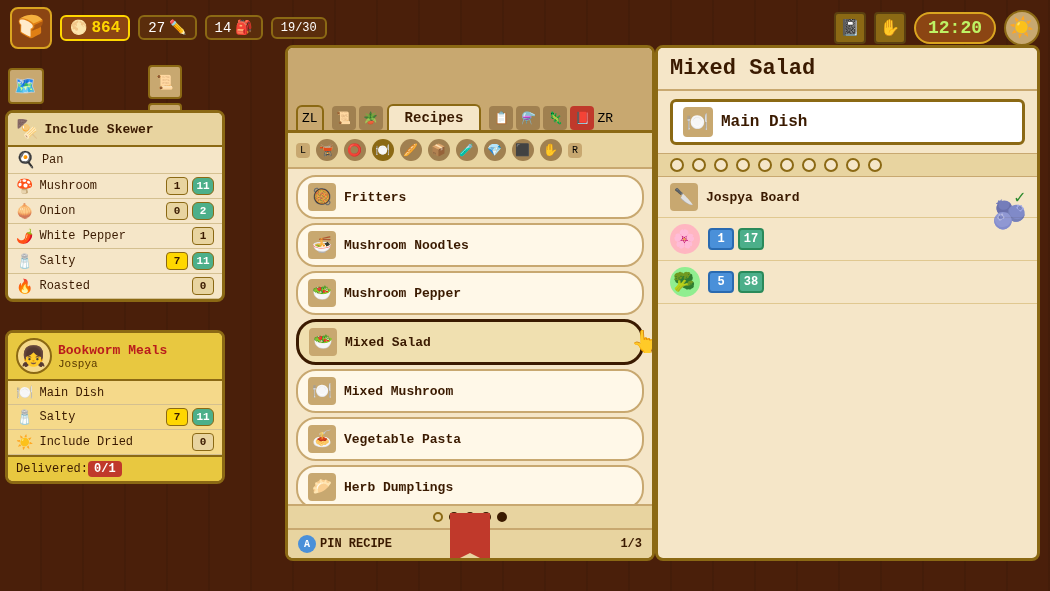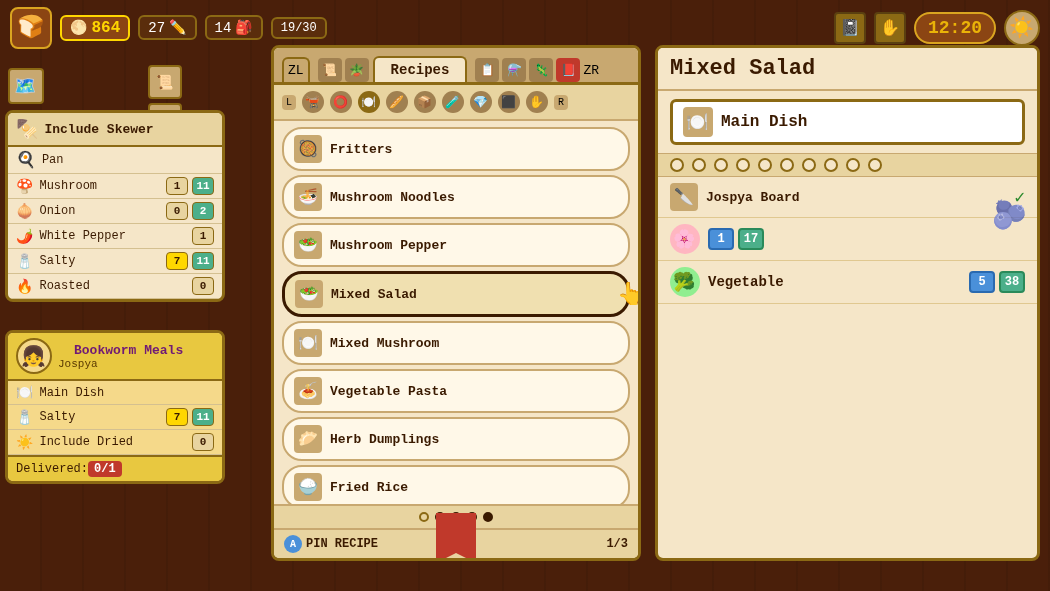"12:20" .clock { color: #eab308 -> #bef264 }
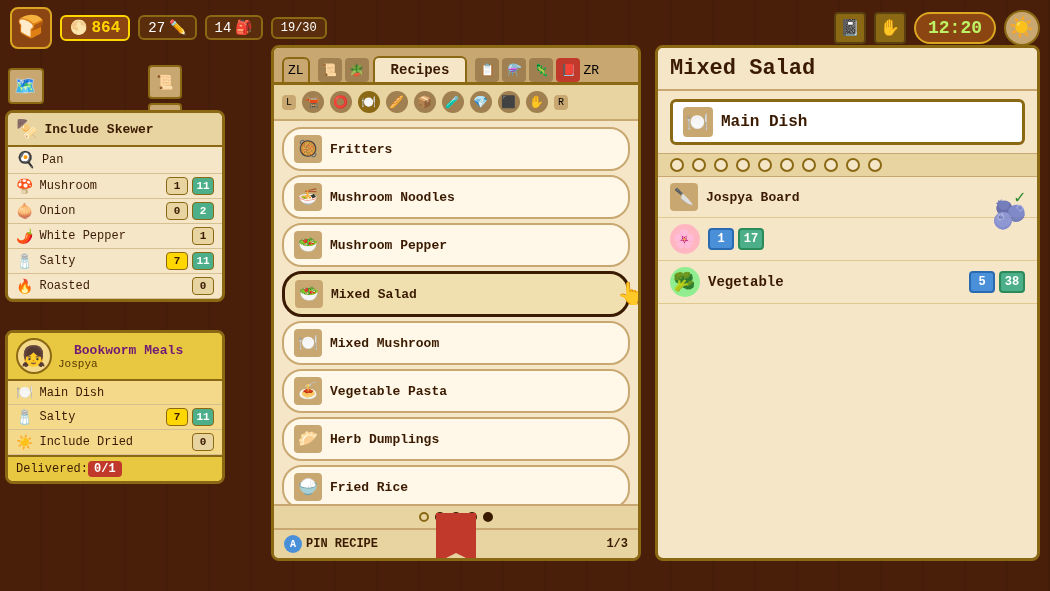"ZL" .recipe-panel { left: 271px -> 285px }
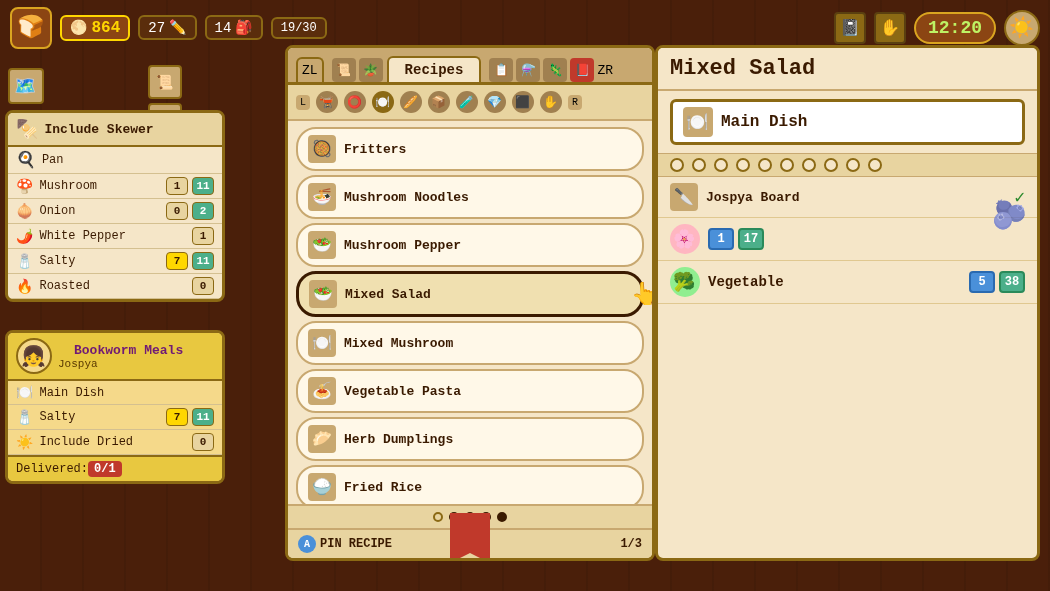"Recipes" .recipe-tab-title { margin-top: none -> 48px }
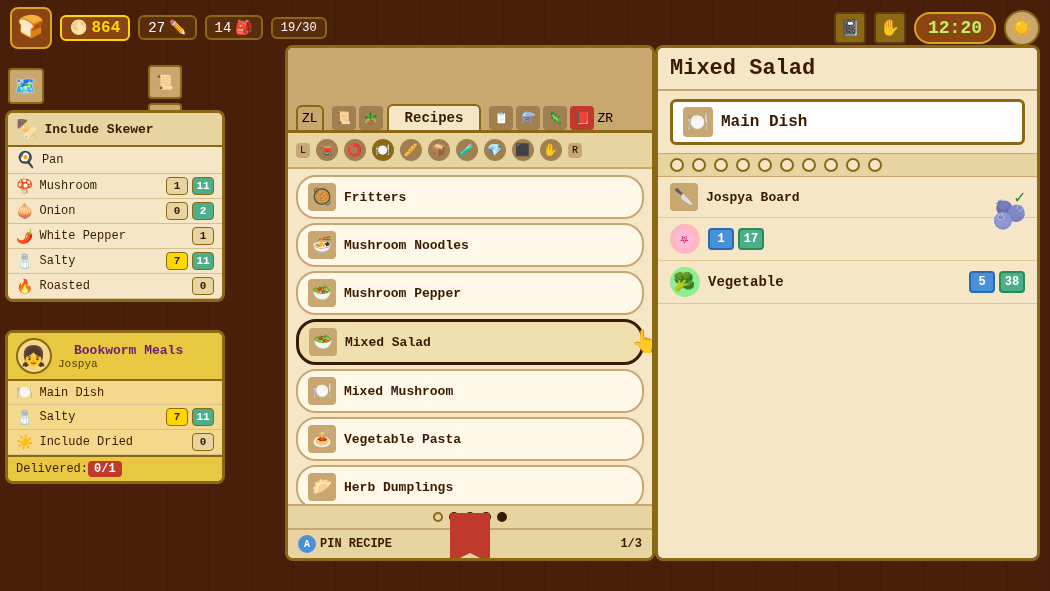"11" .ing-count.teal { border-radius: none -> 6px }
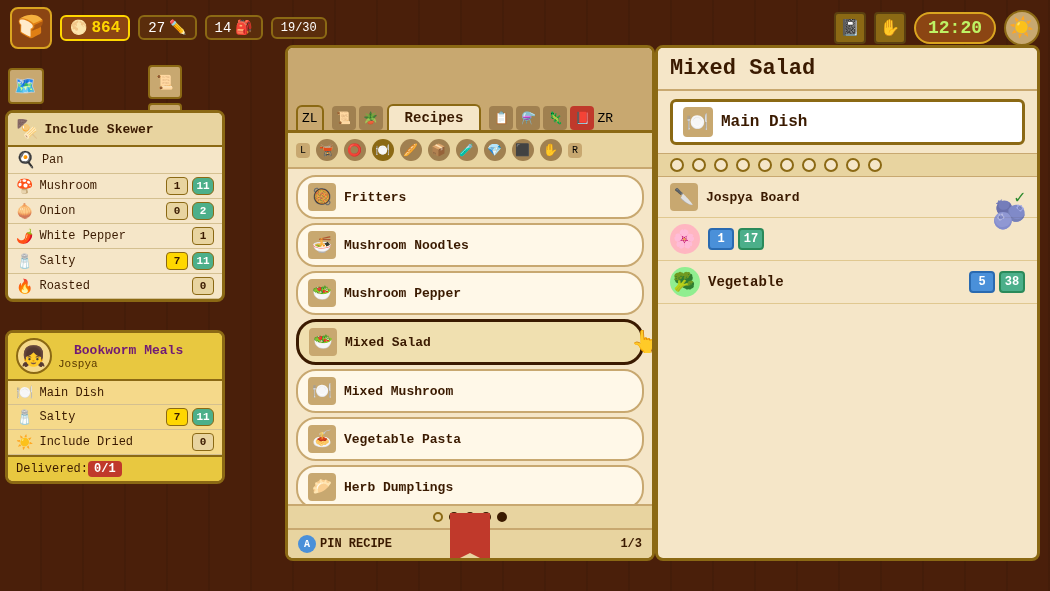"Vegetable" span.detail-ing-name { html: <span>Vegetable</span> -> none }
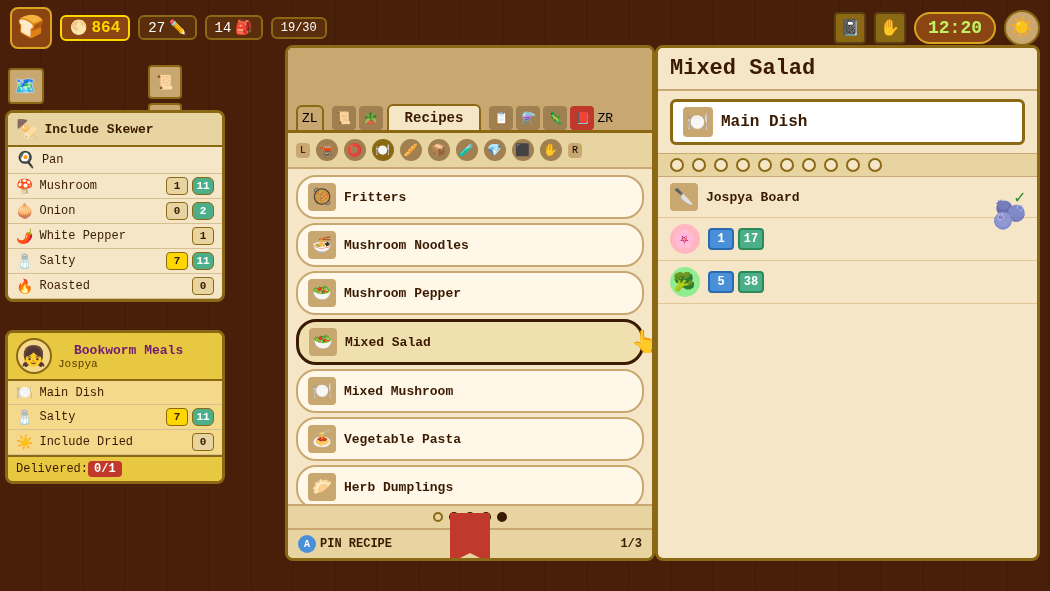"Bookworm Meals" .bookworm-name { color: #701a75 -> #b91c1c; margin-left: 16px -> none }
